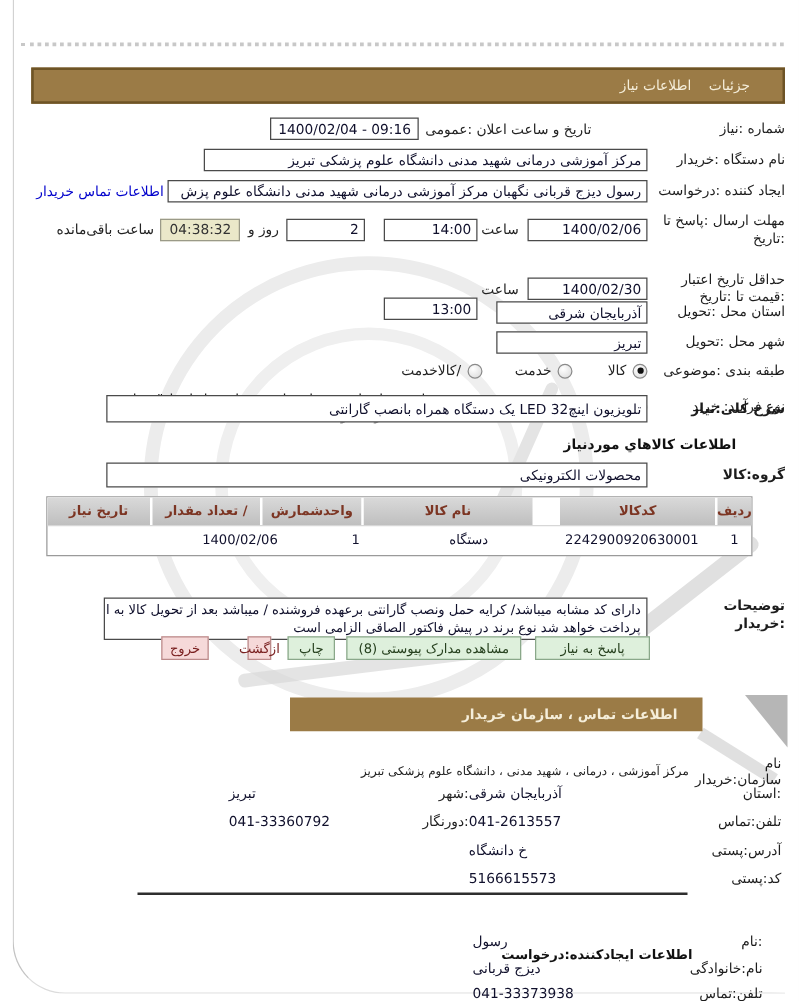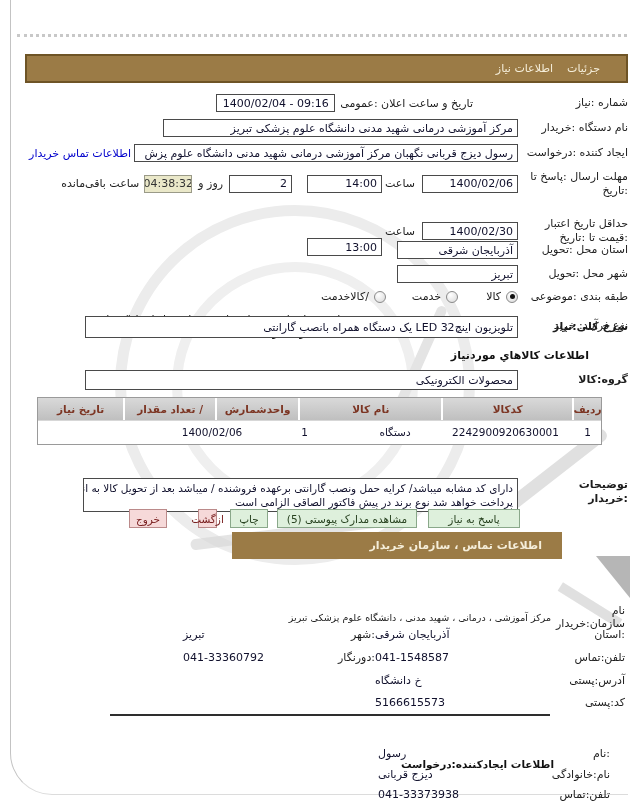"04:38:32" div.ibox { width: 48px -> 64px }
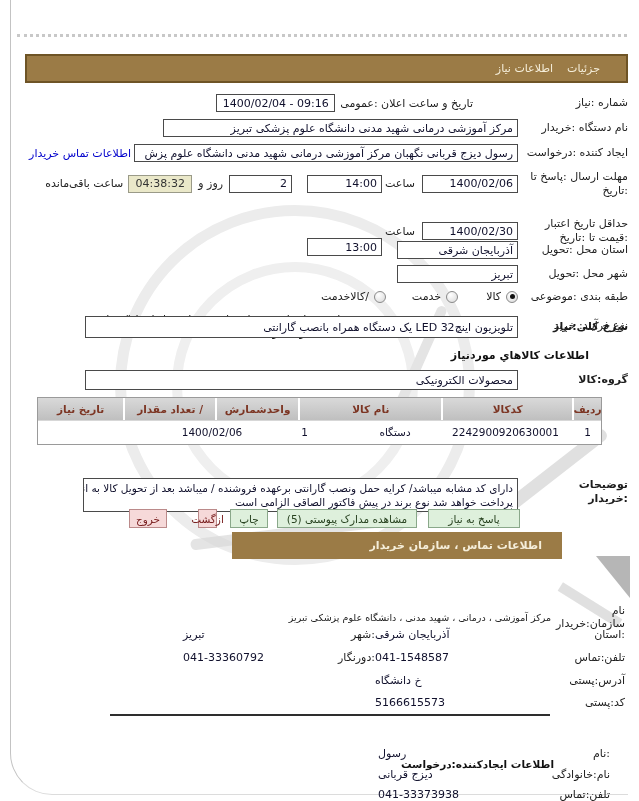"کدکالا" .c-code { margin-left: none -> 20px }
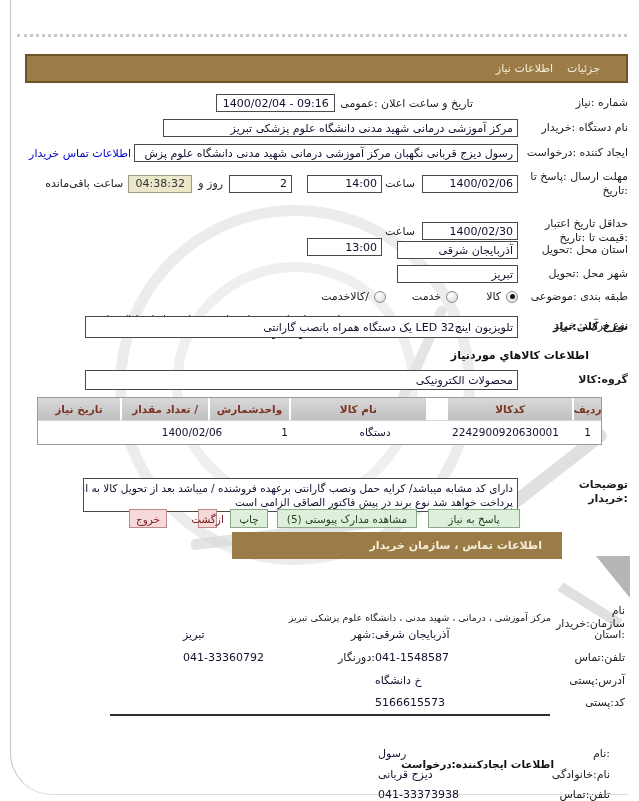"مشاهده مدارک پیوستی (5)" div.btn { text: 5 -> 8 }
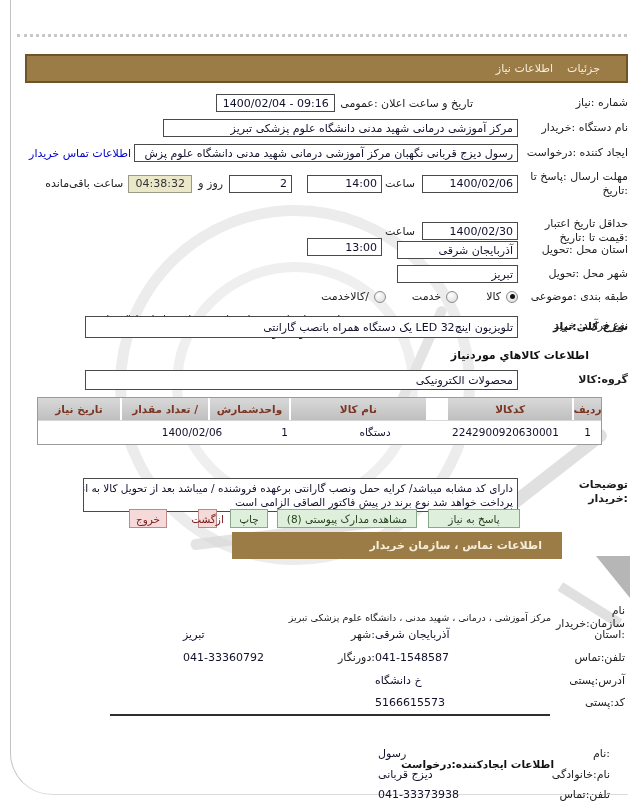"اطلاعات تماس ، سازمان خریدار" .bar2 { top: 532px -> 558px }
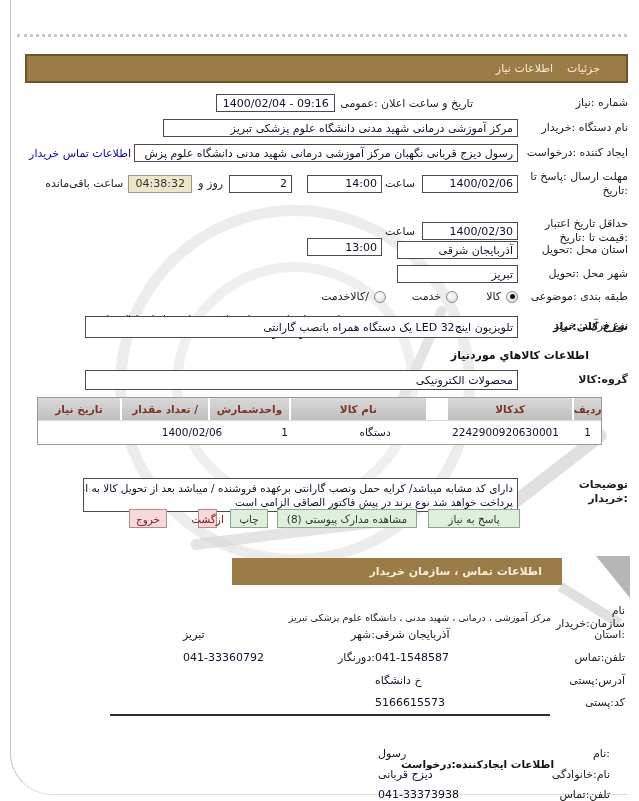"041-1548587" div.cv1 { text: 041-1548587 -> 041-2613557 }
